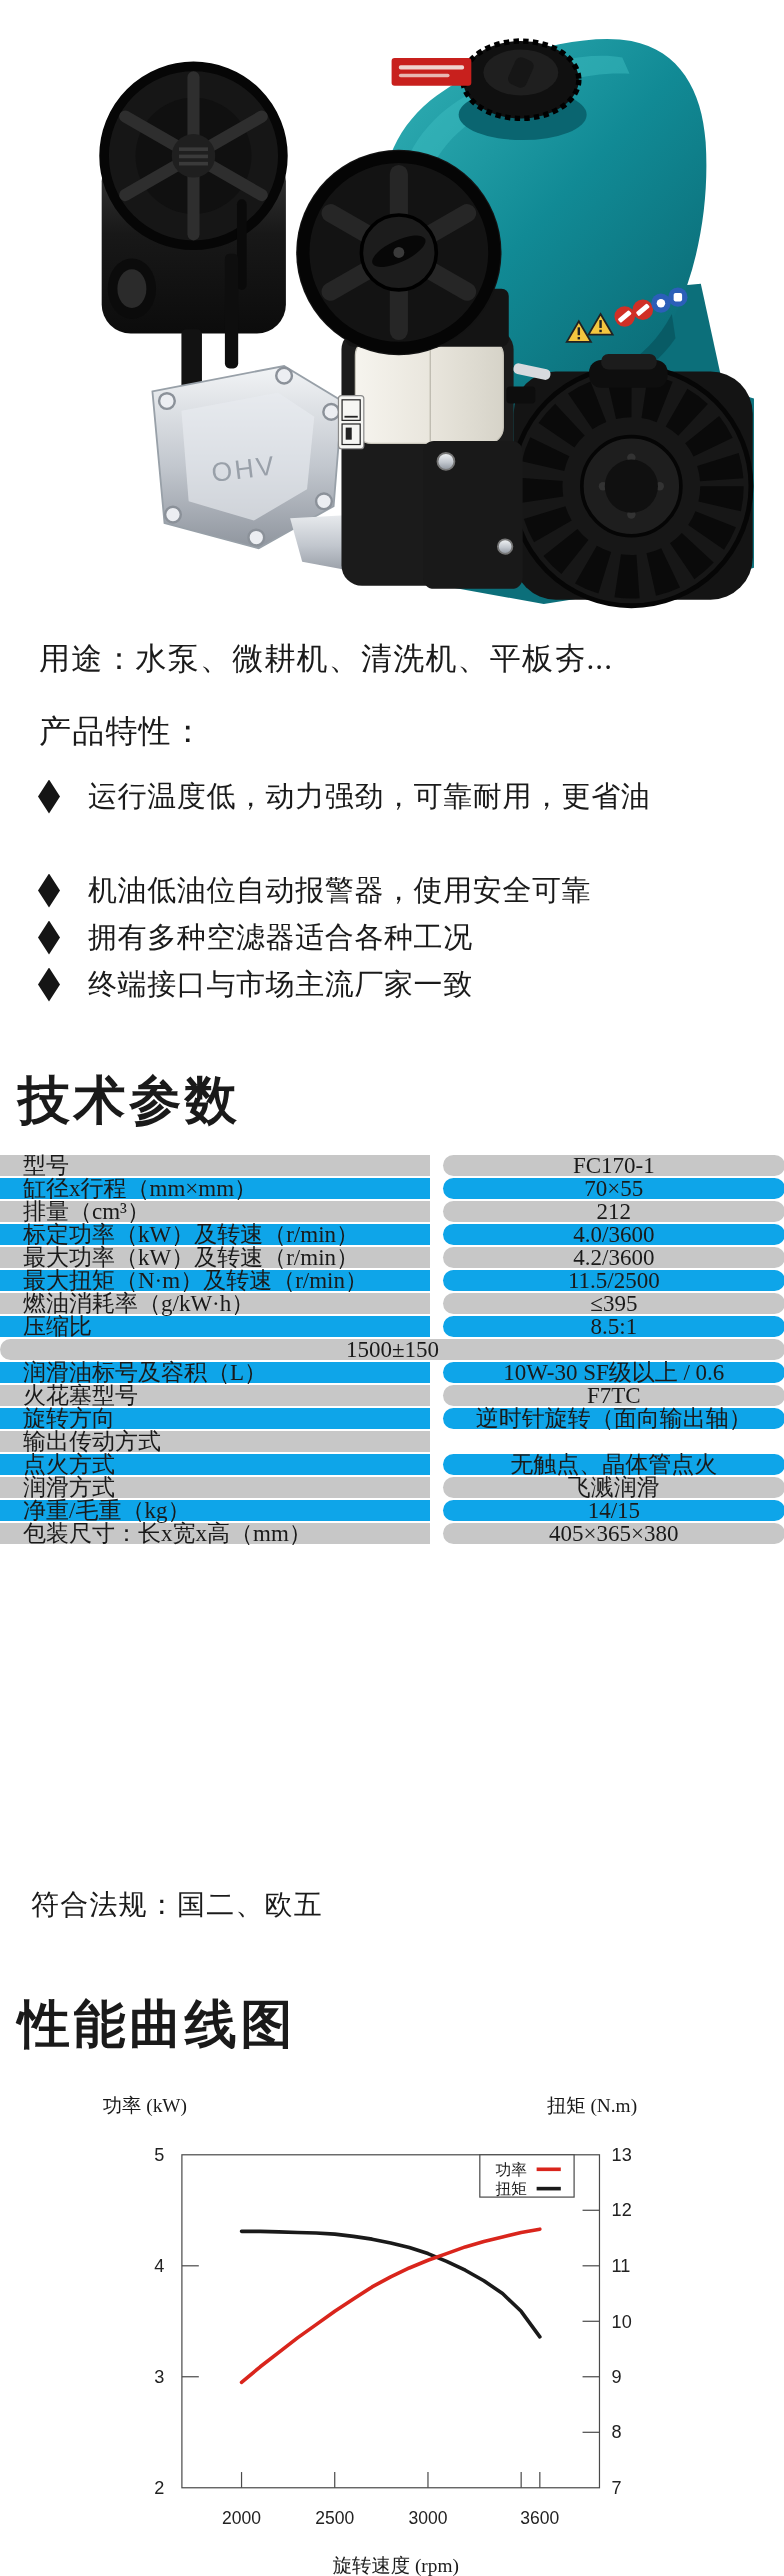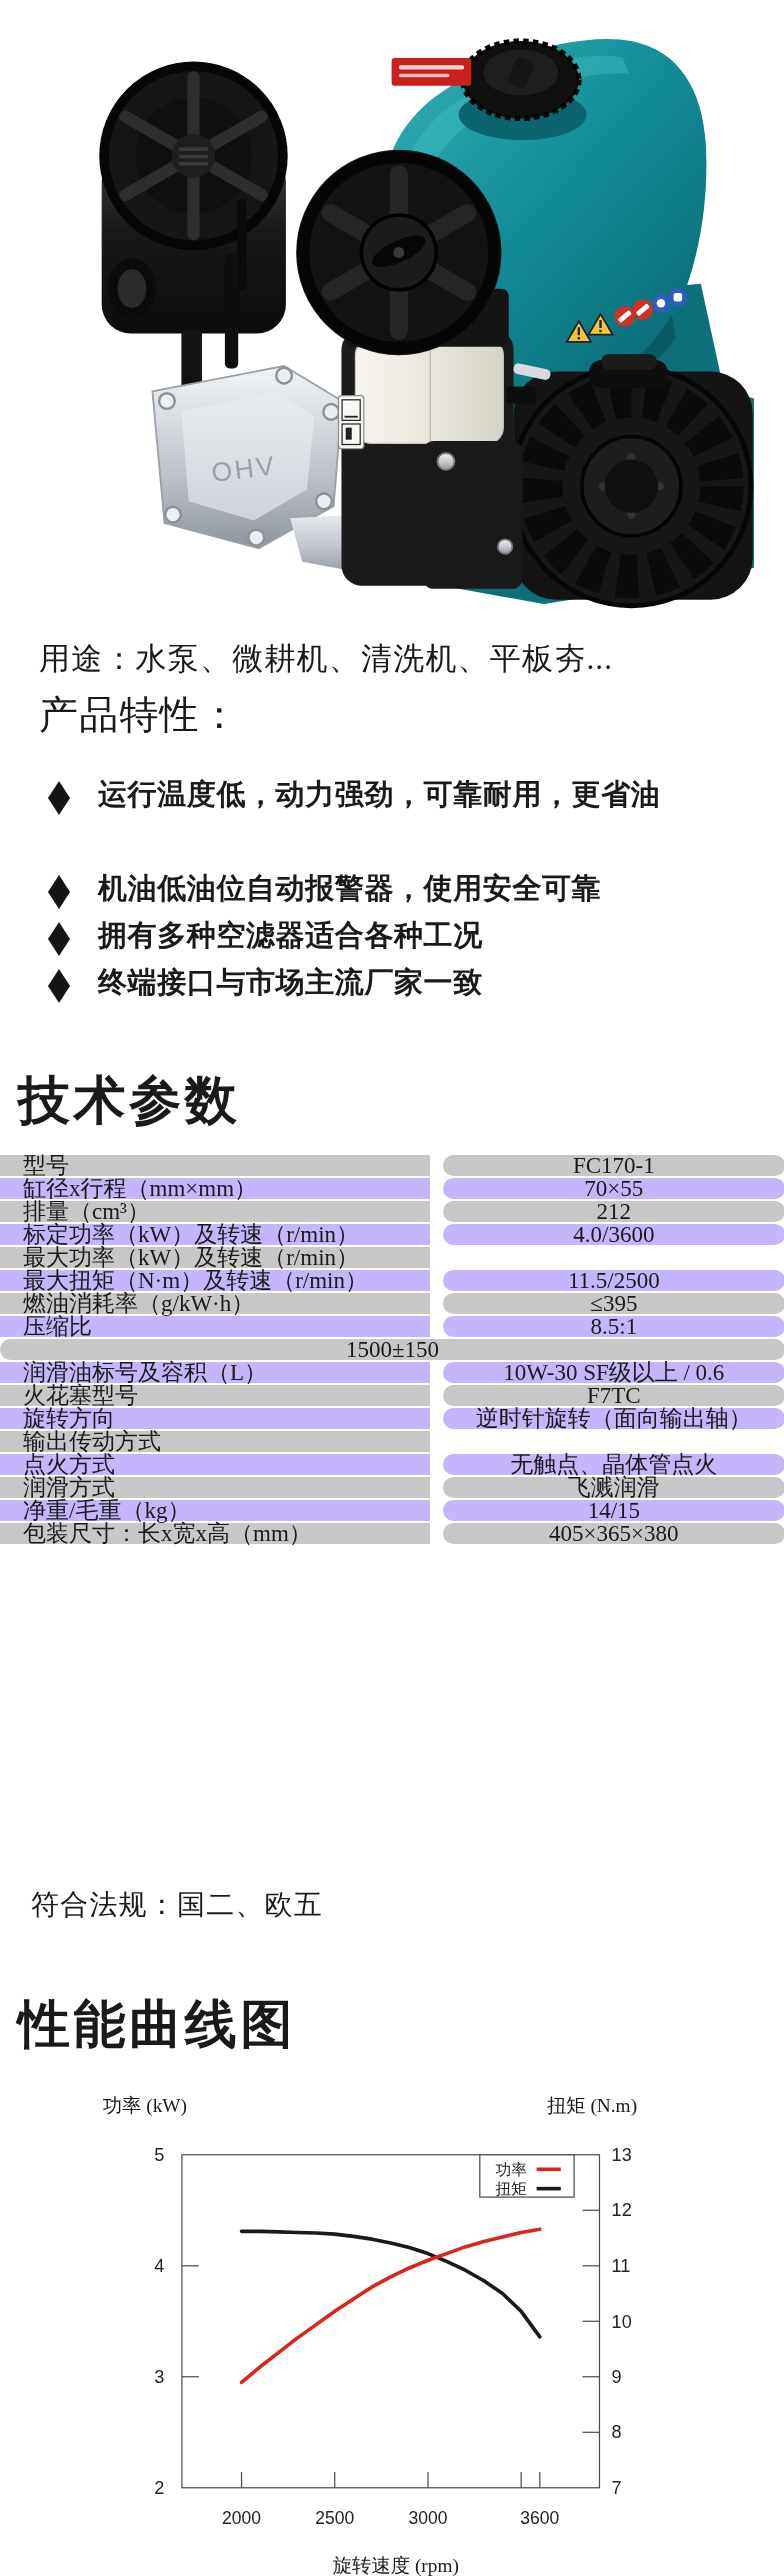"产品特性：" .features-title { font-size: 39px -> 32px; top: 688px -> 710px }
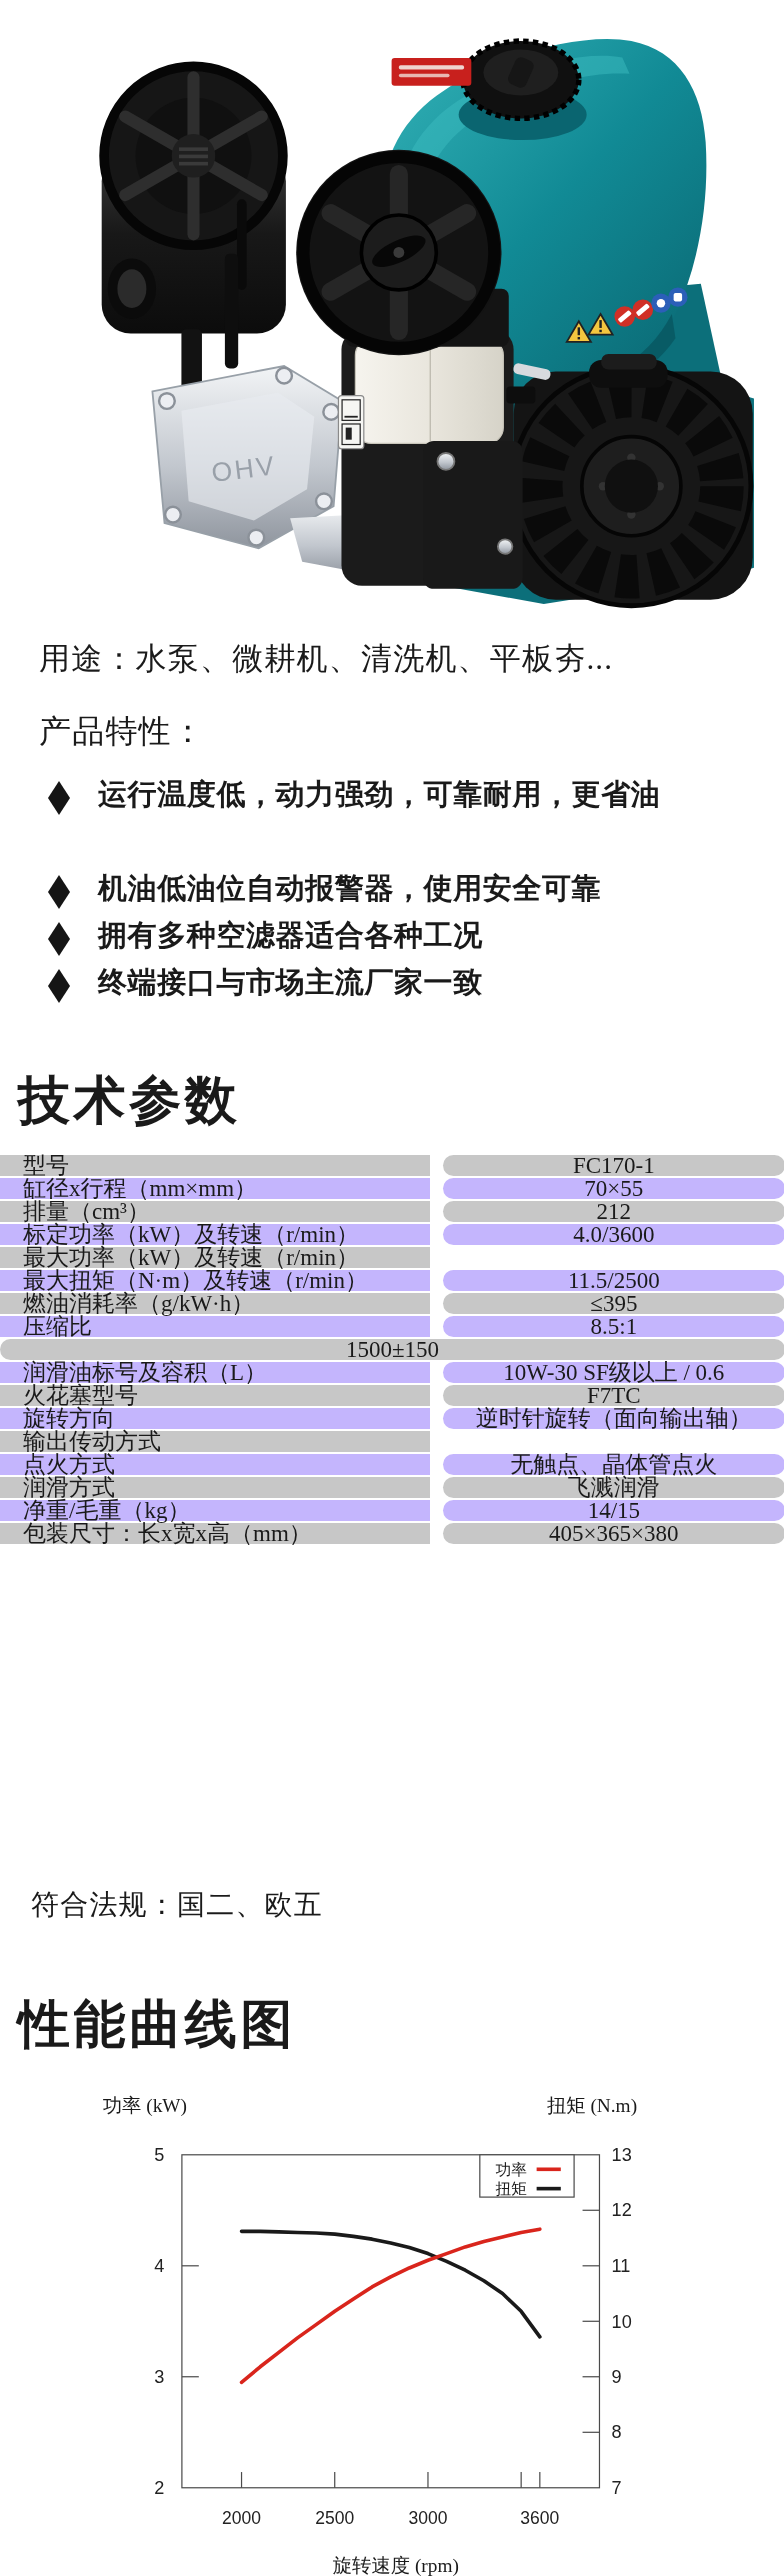"运行温度低，动力强劲，可靠耐用，更省油" .feature-row { align-items: flex-end -> center; font-weight: bold -> none; left: 48px -> 38px }
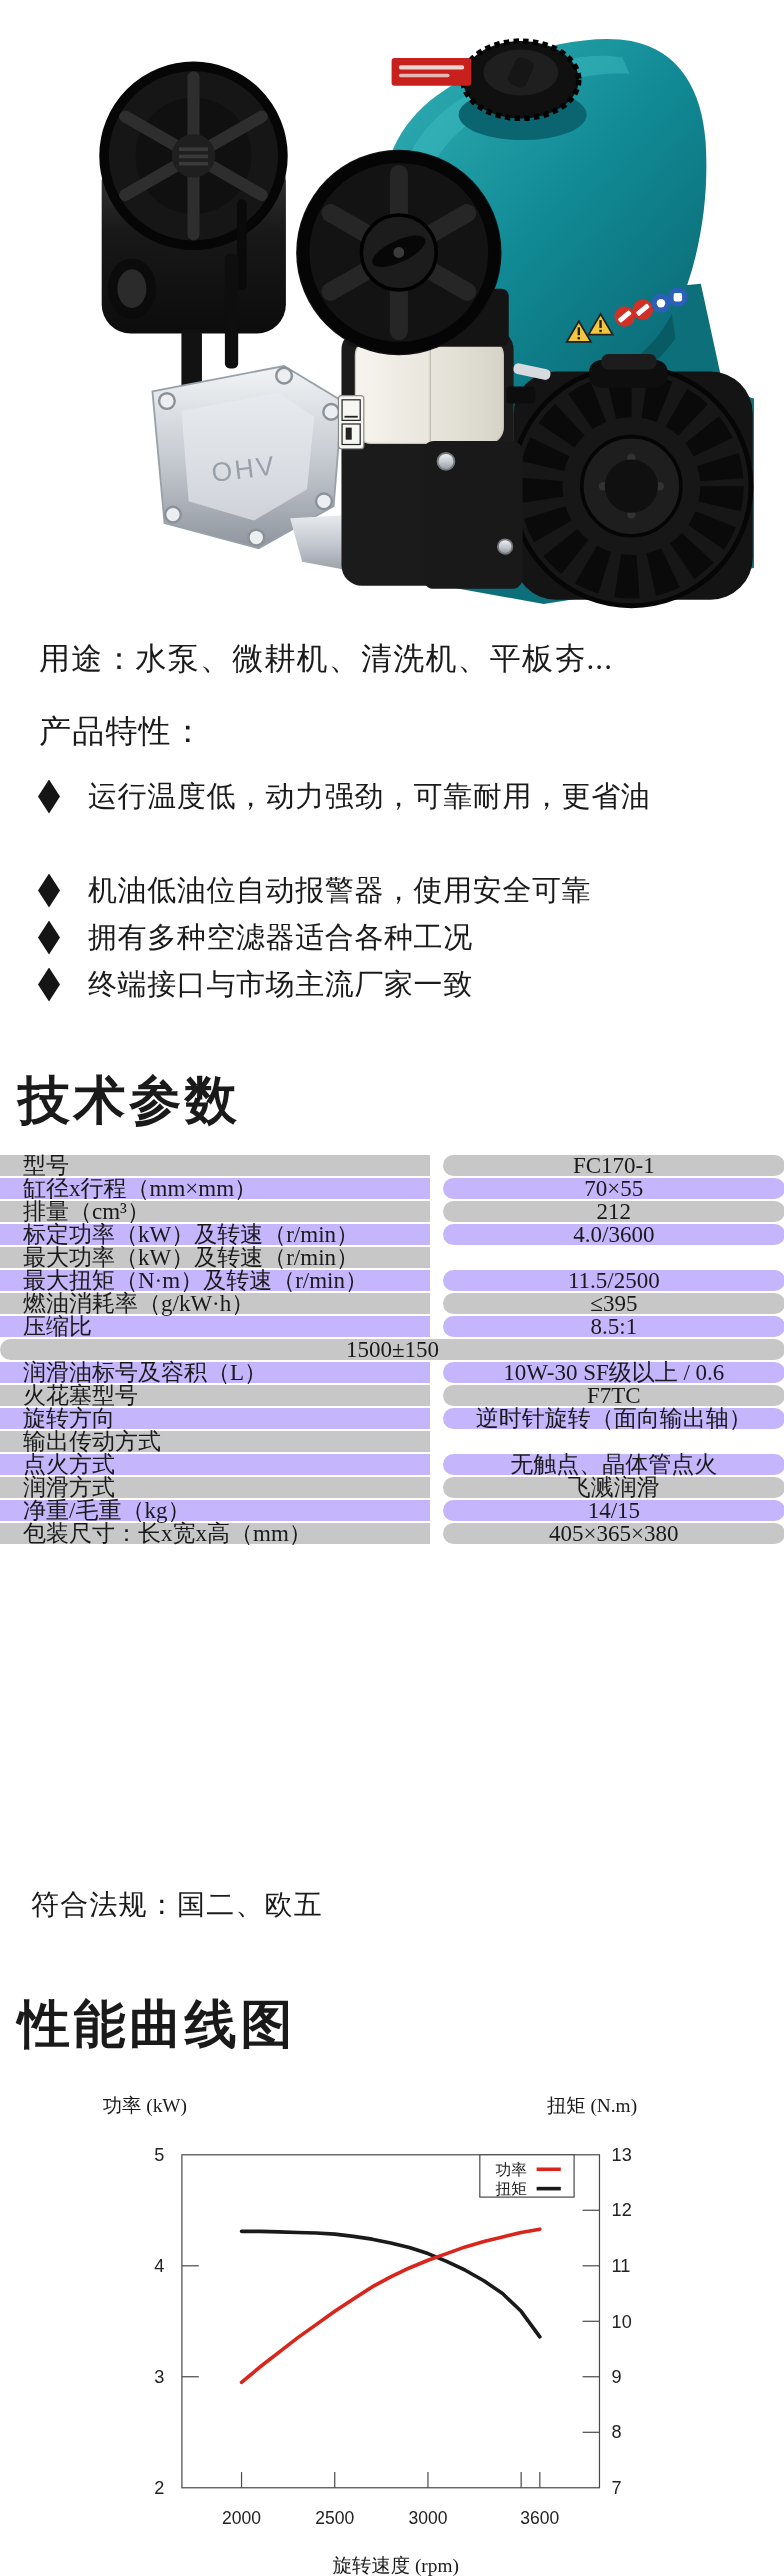"缸径x行程（mm×mm）" .spec-cell { background: #c4b5fd -> #0ea5e9 }
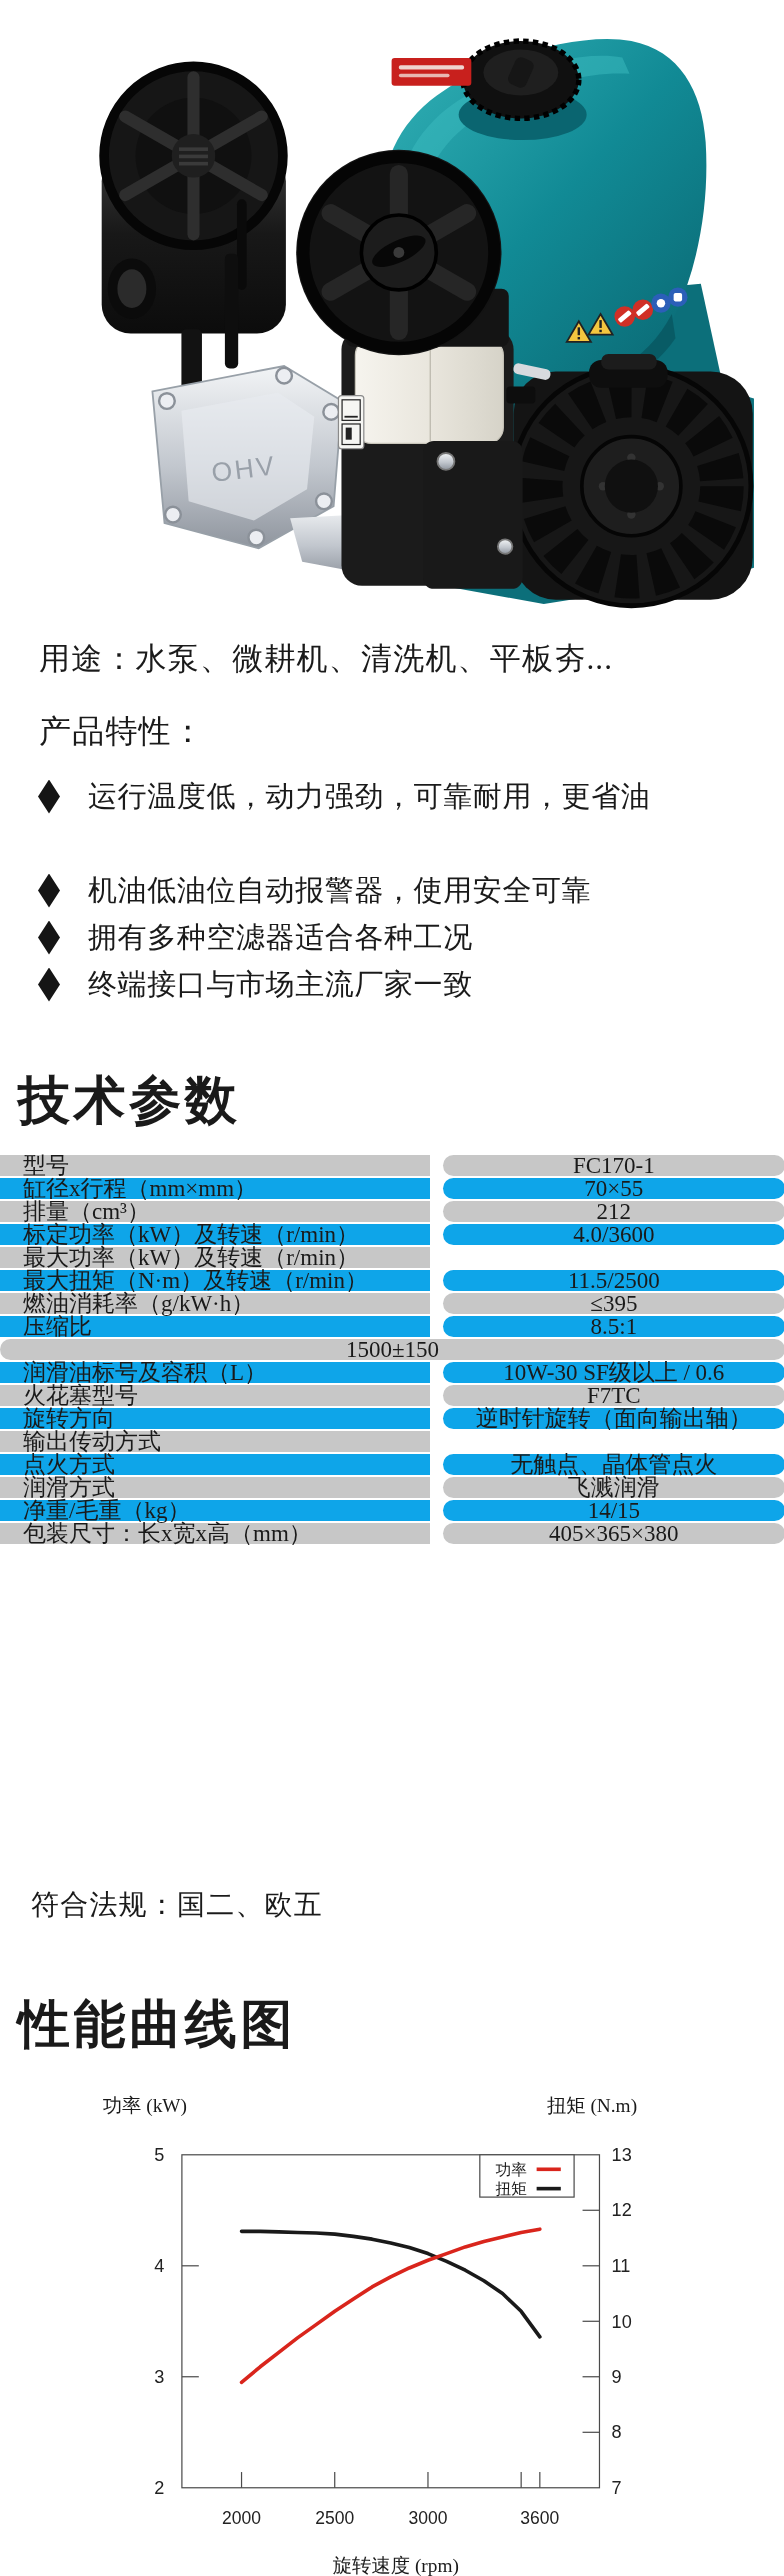"4.2/3600" div.spec-cell { html: none -> <div> <span>4.2/3600</span> </div> }
